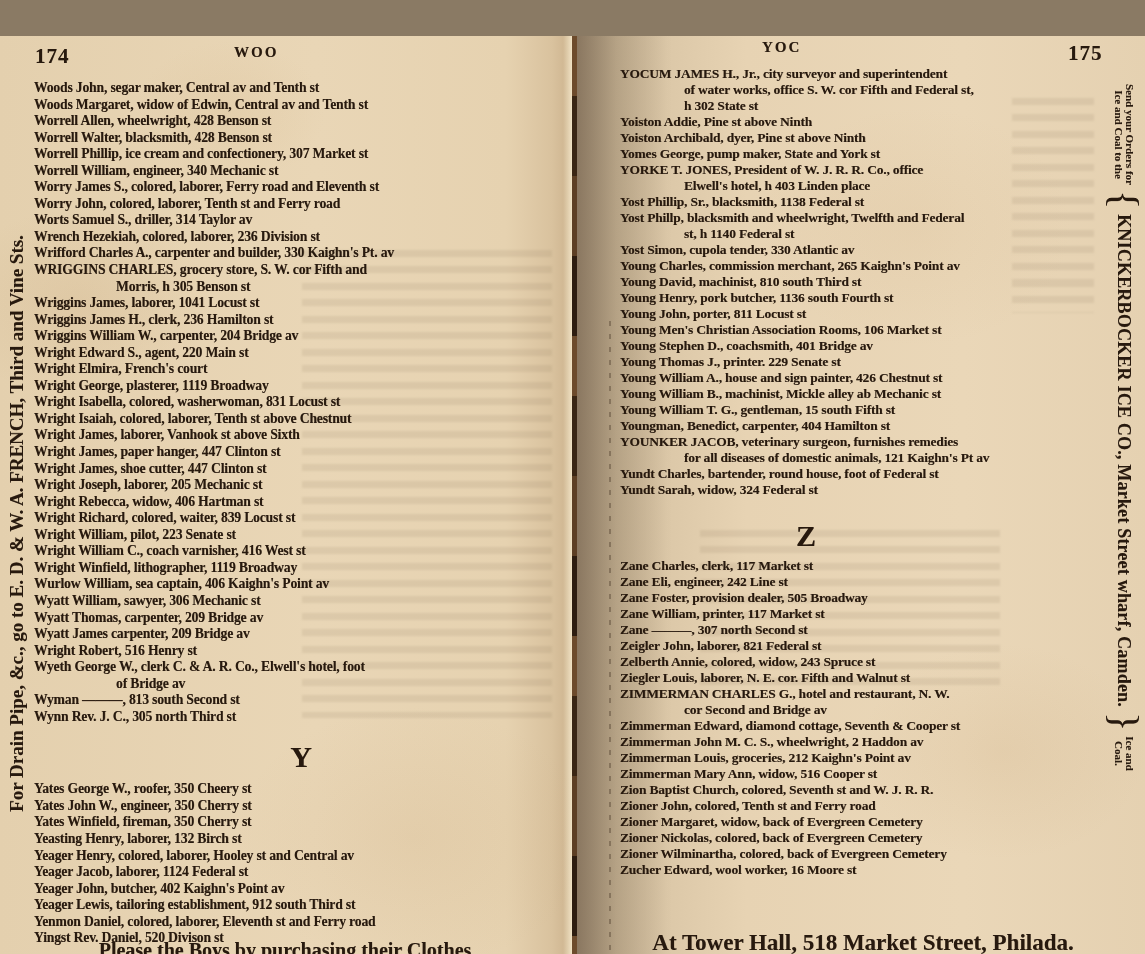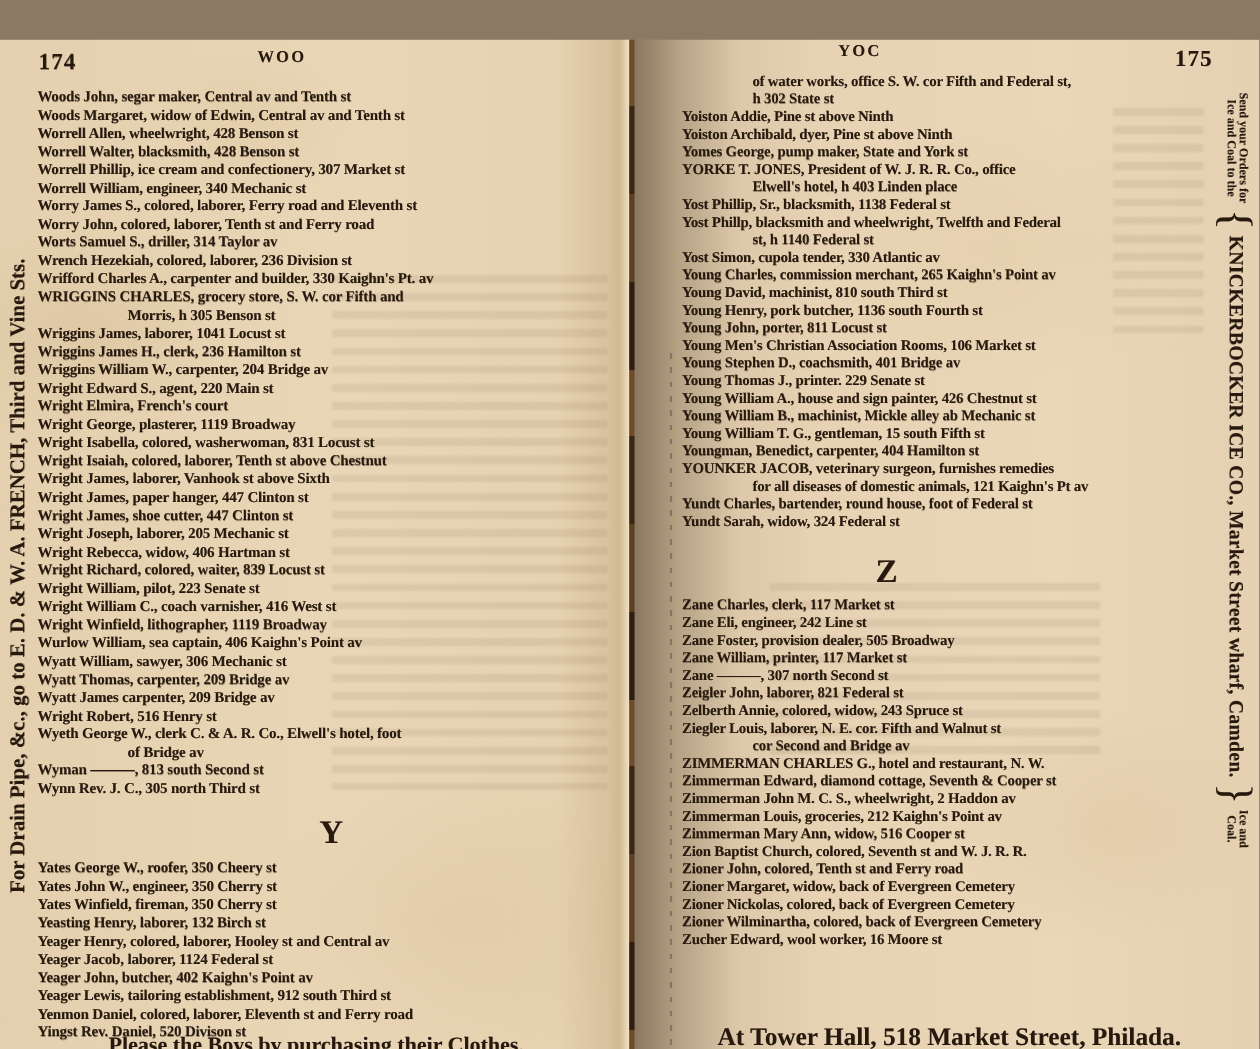"YOCUM JAMES H., Jr., city" div.dir-line { html: none -> <div>YOCUM JAMES H., Jr., city surveyor and superintendent</div> }
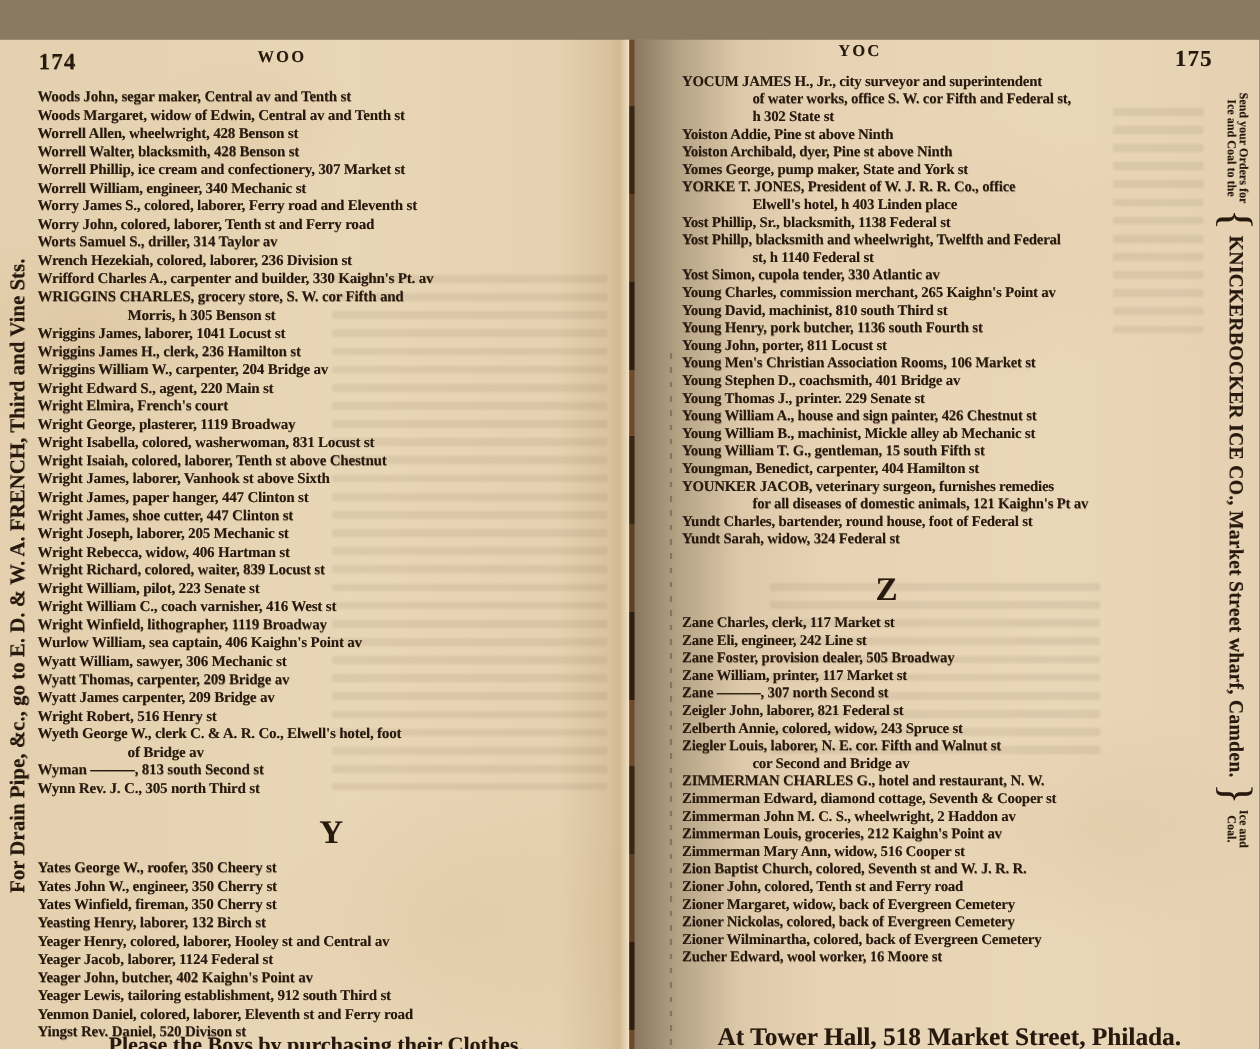"cor Second and Bridge av" div.dir-line { order: before "ZIMMERMAN CHARLES G., hotel and" -> after "ZIMMERMAN CHARLES G., hotel and" }
